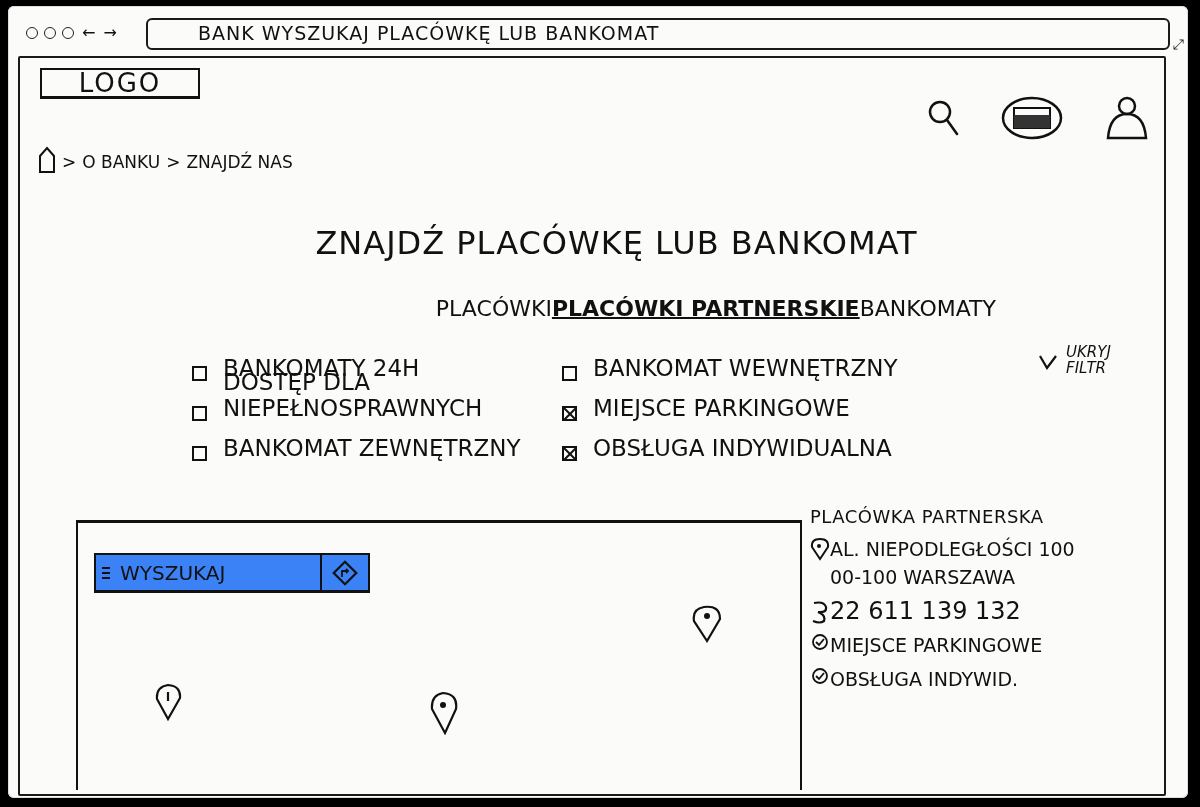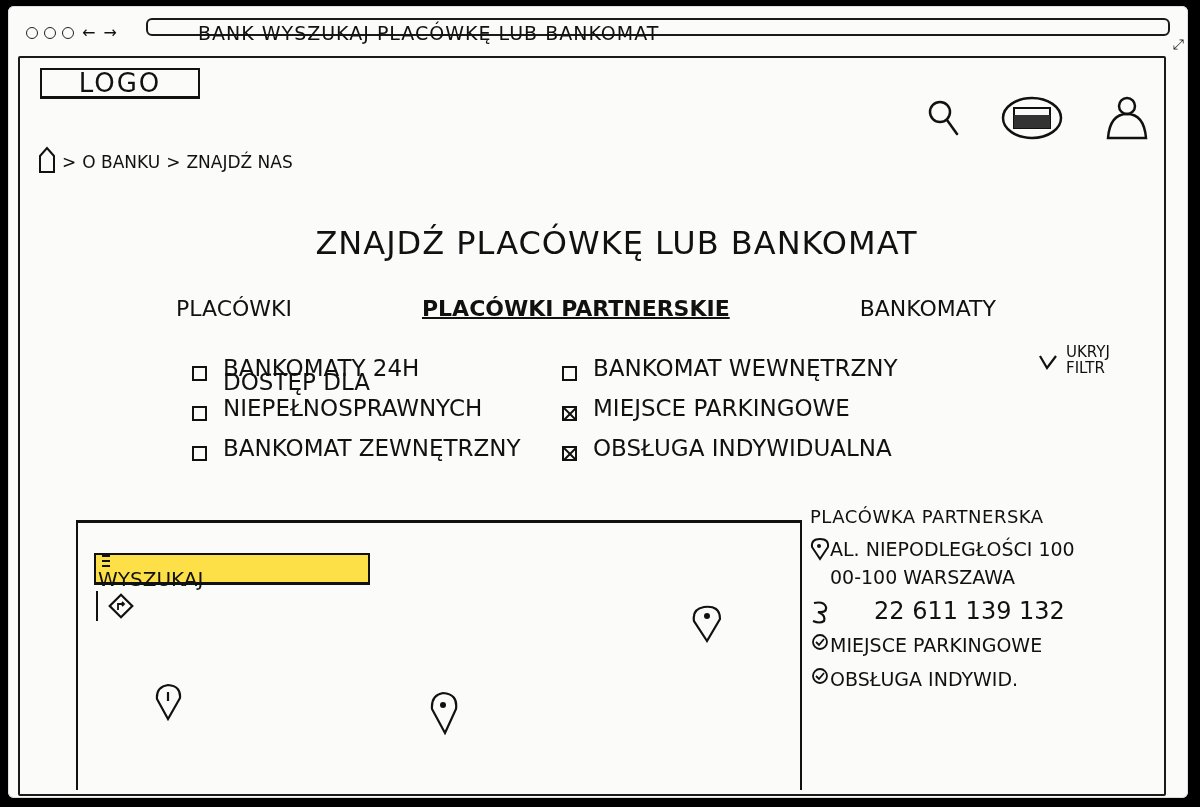"BANK WYSZUKAJ PLACÓWKĘ LUB BANKOMAT" .urlbar { height: 18px -> 32px }
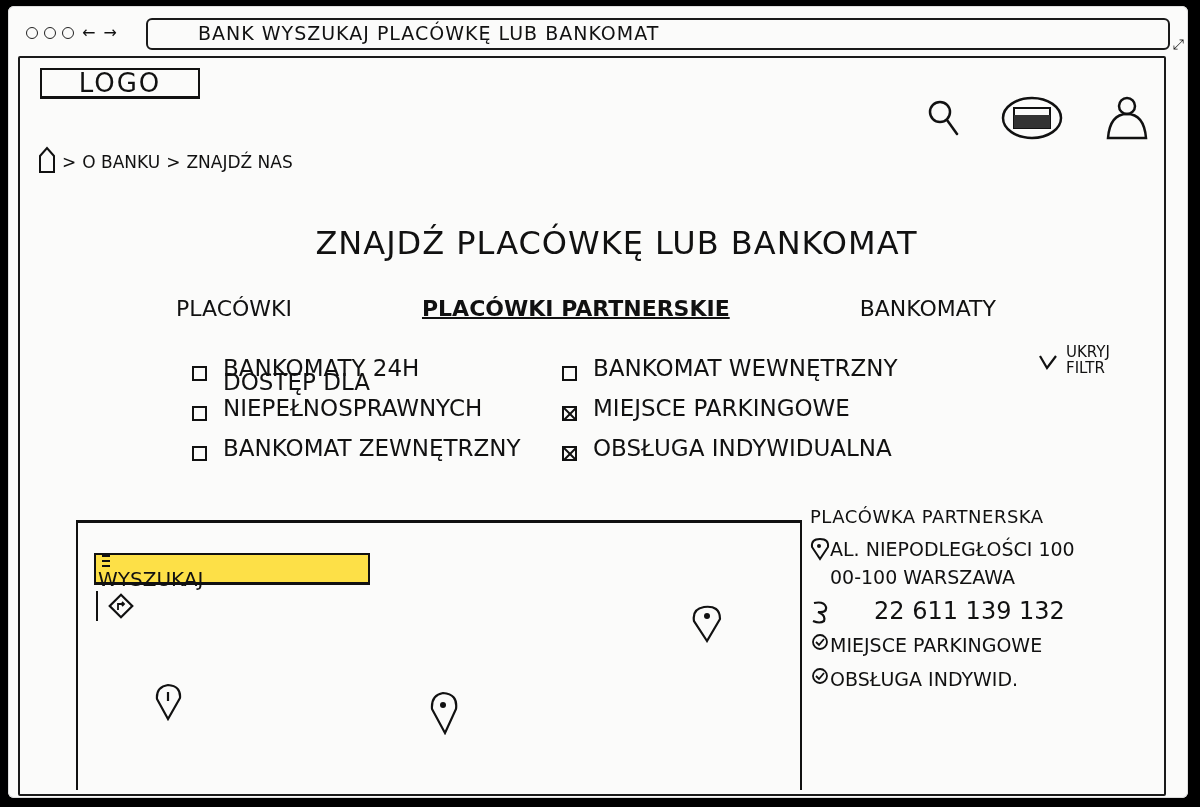"PLACÓWKI" .tabs { justify-content: space-between -> flex-end }
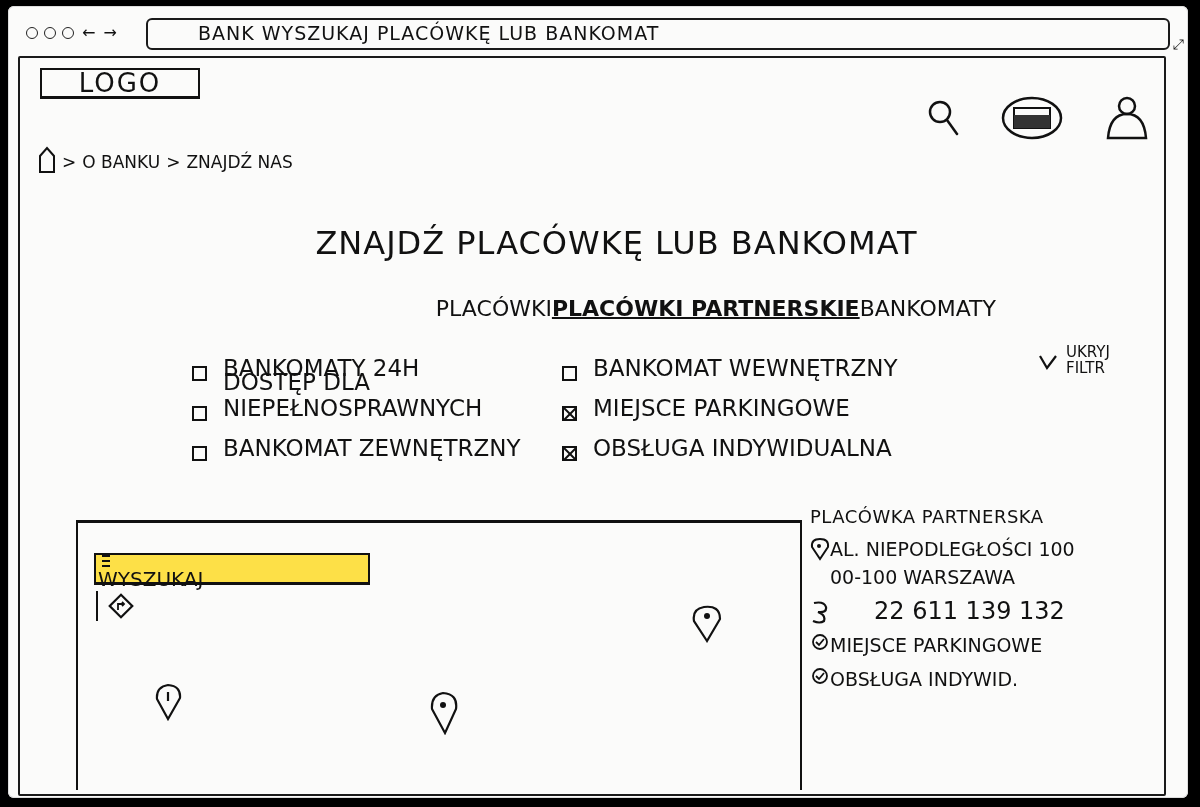"UKRYJ FILTR" .more-filters .lbl { font-style: none -> italic }
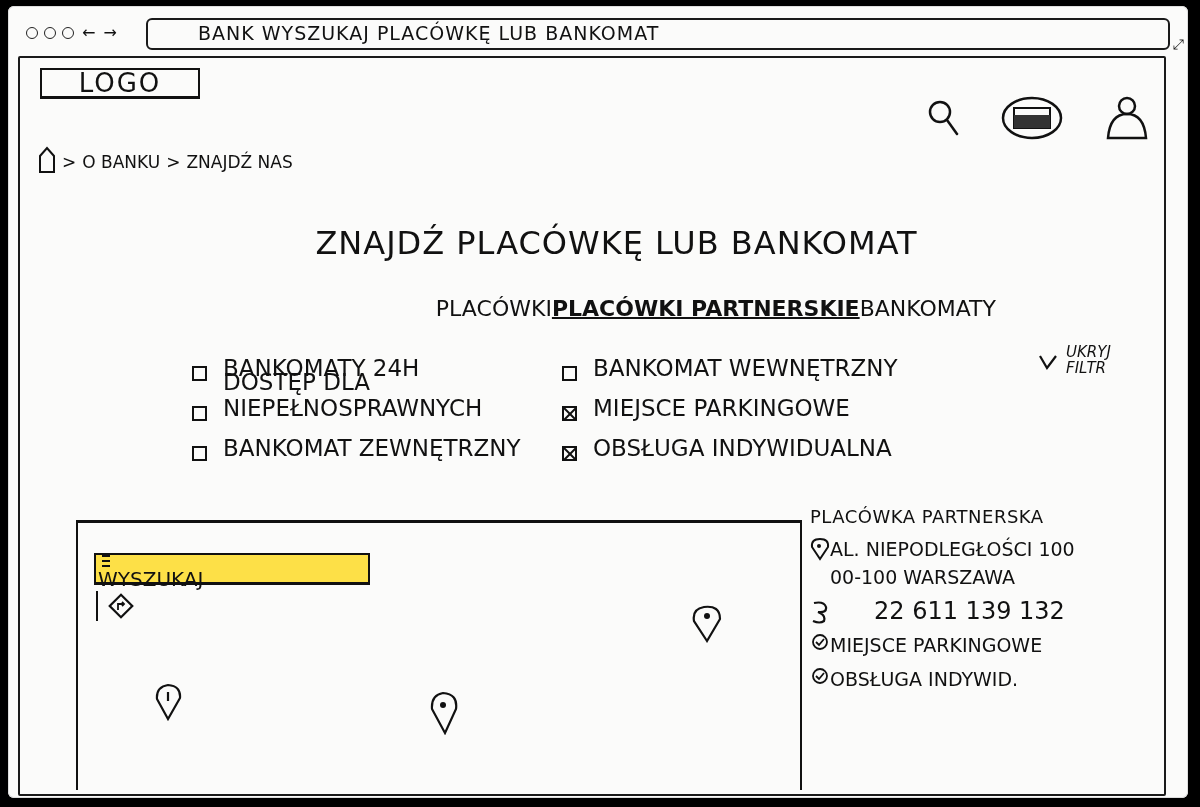"WYSZUKAJ" .map-search { background: #fde047 -> #3b82f6; flex-direction: column -> none; height: 32px -> 40px }
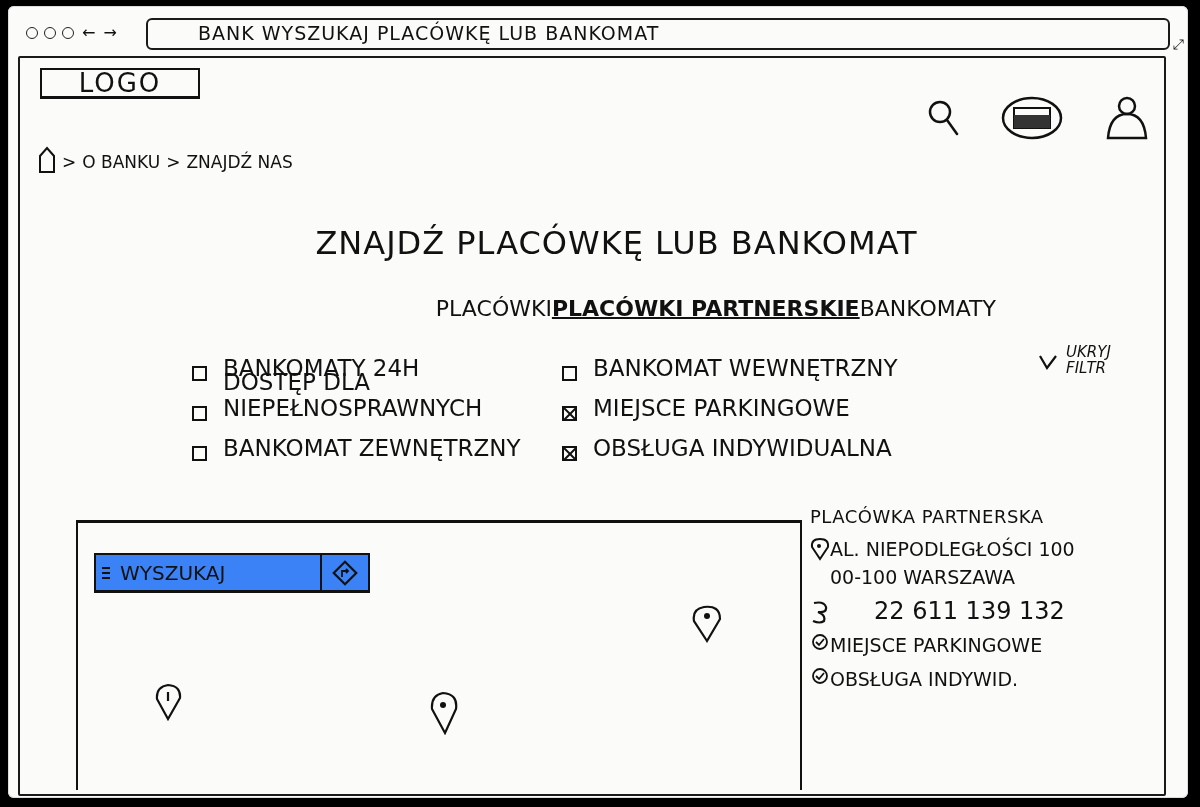"22 611 139 132" .drow.big .txt { margin-left: 44px -> none }
